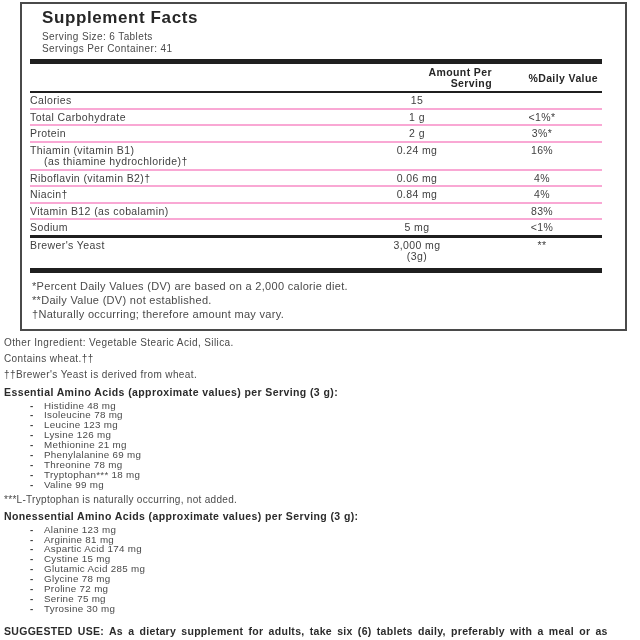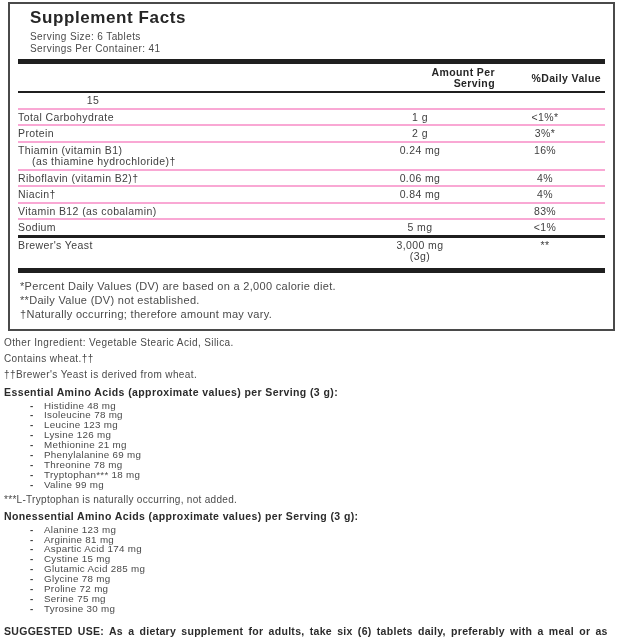"Supplement Facts" .sf-box { margin-left: 8px -> 20px; padding: 3px 8px 5px 8px -> 3px 23px 5px 8px }
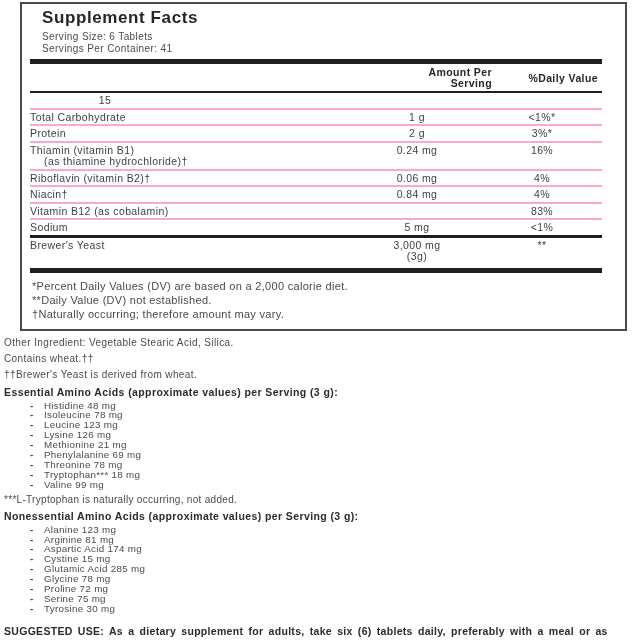"Calories" div.c-name { html: none -> <div> <div>Calories</div> </div> }
